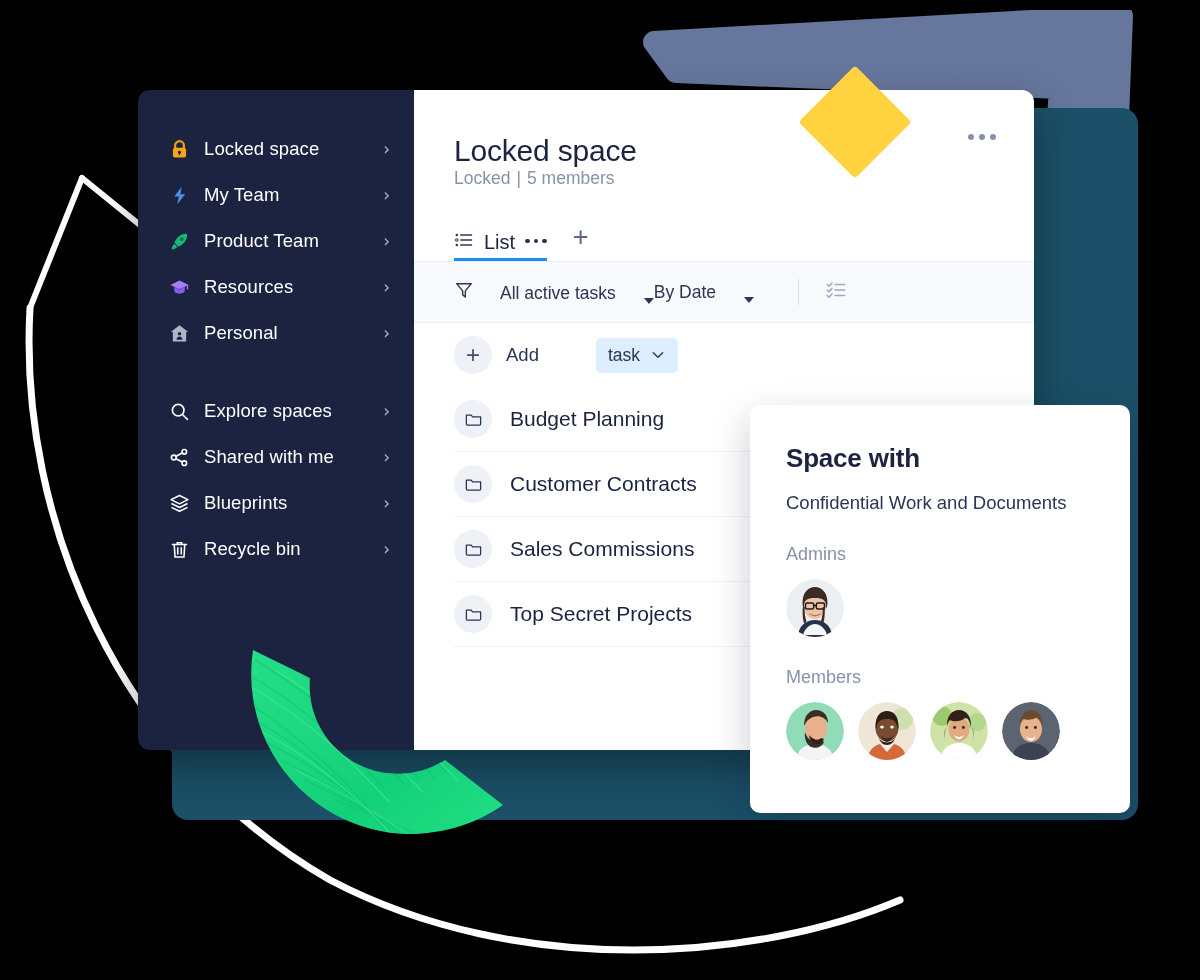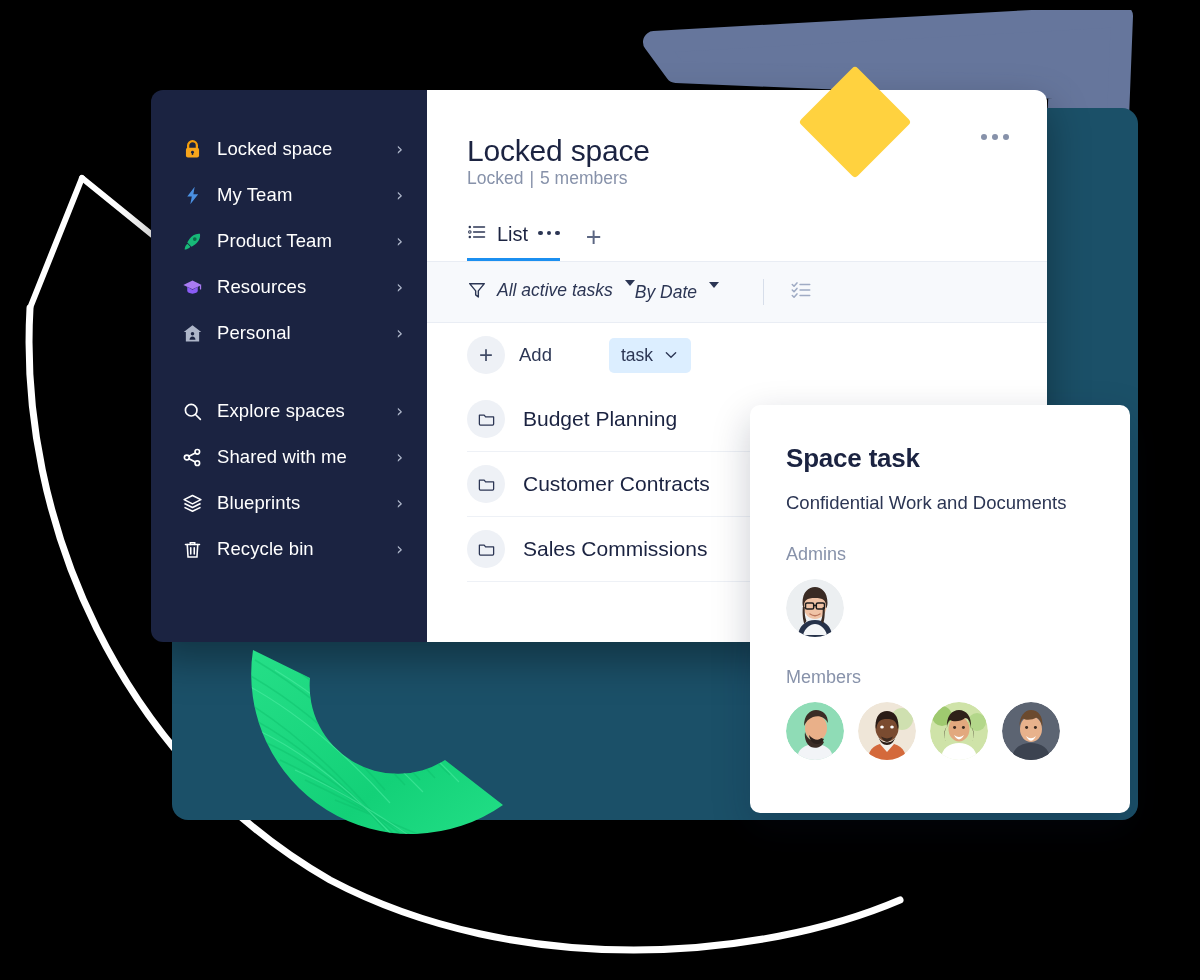"Locked space" #app-window { height: 552px -> 660px; left: 151px -> 138px }
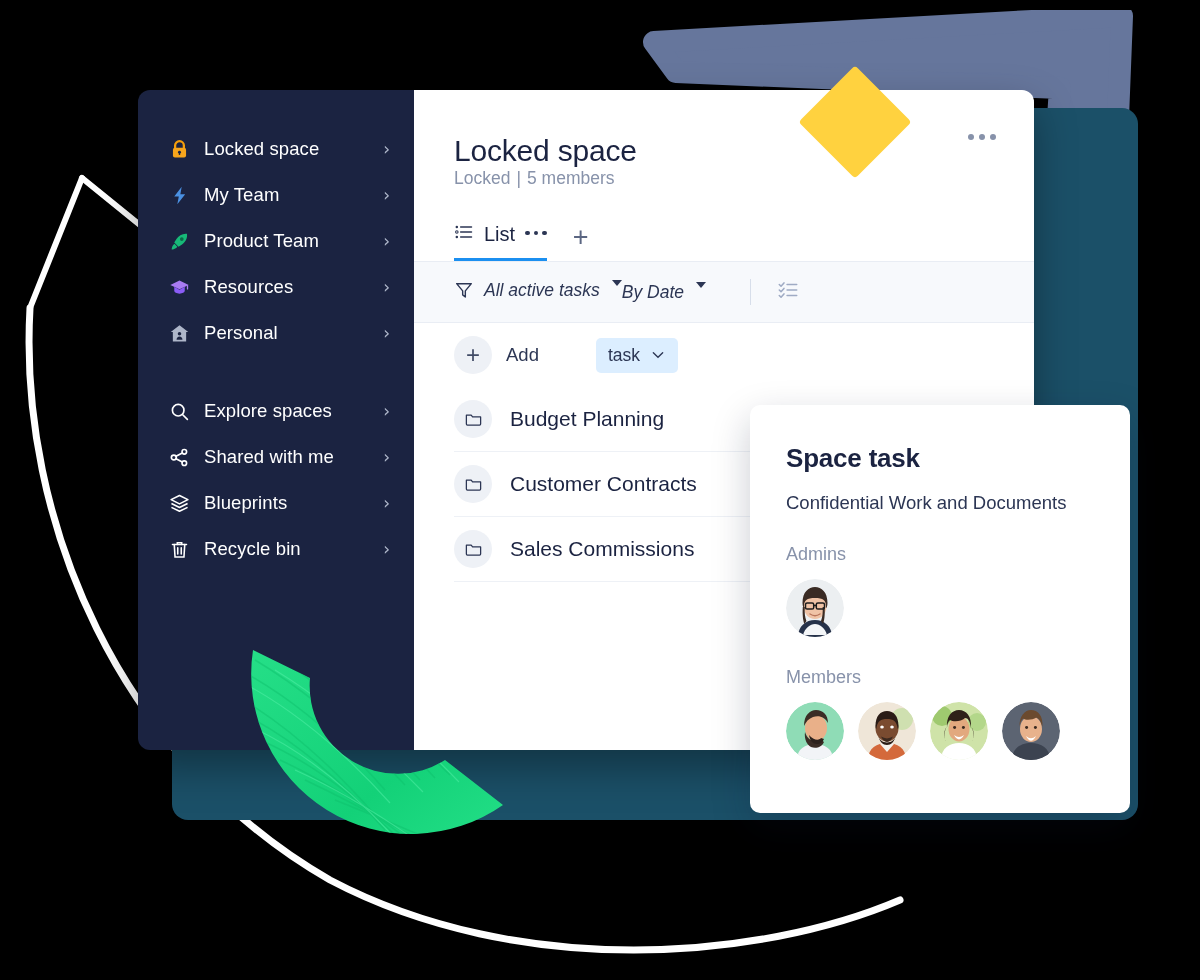"List" .tab { padding-bottom: 12px -> 4px }
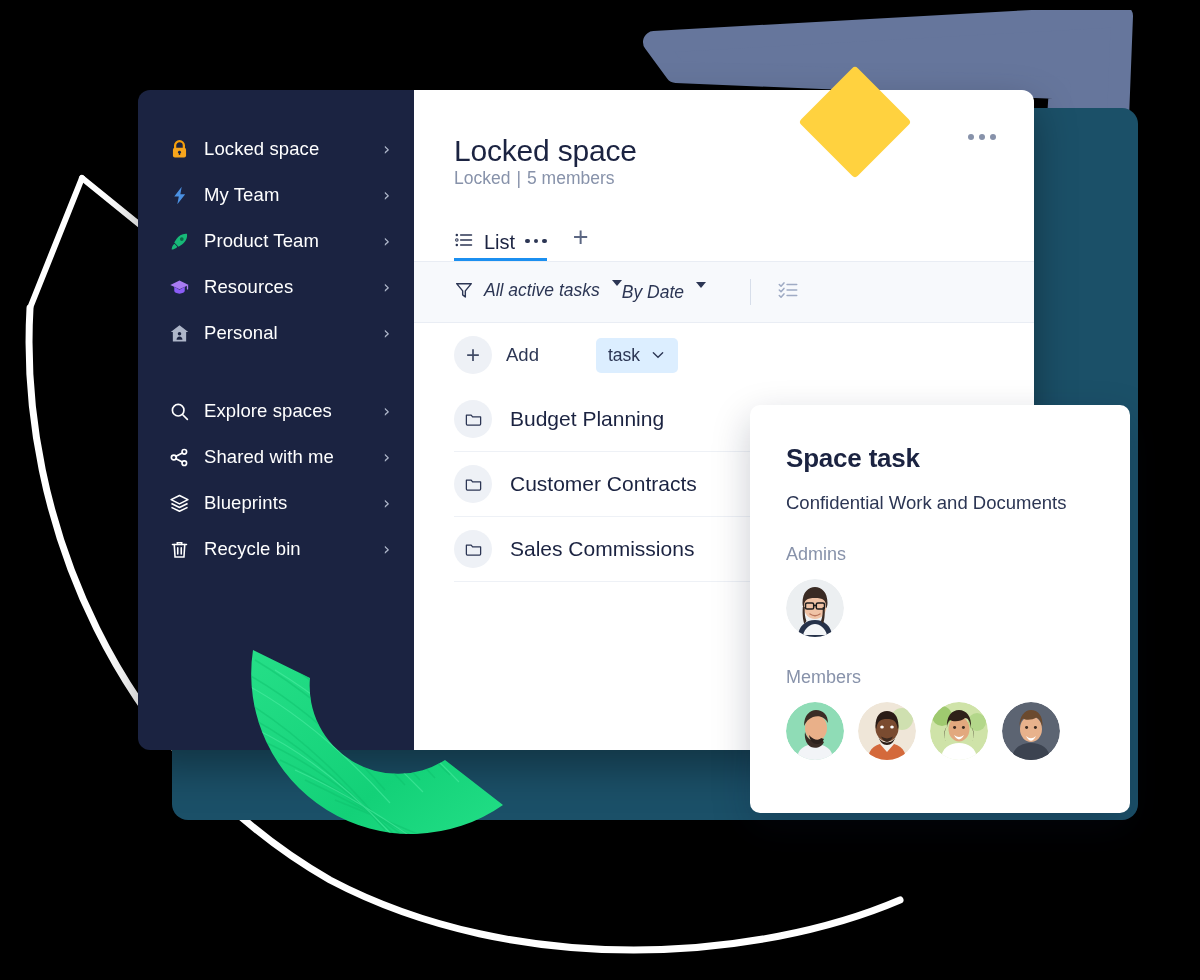"All active tasks" .fgroup { align-items: flex-start -> flex-end; font-style: italic -> none; gap: 10px -> 26px }
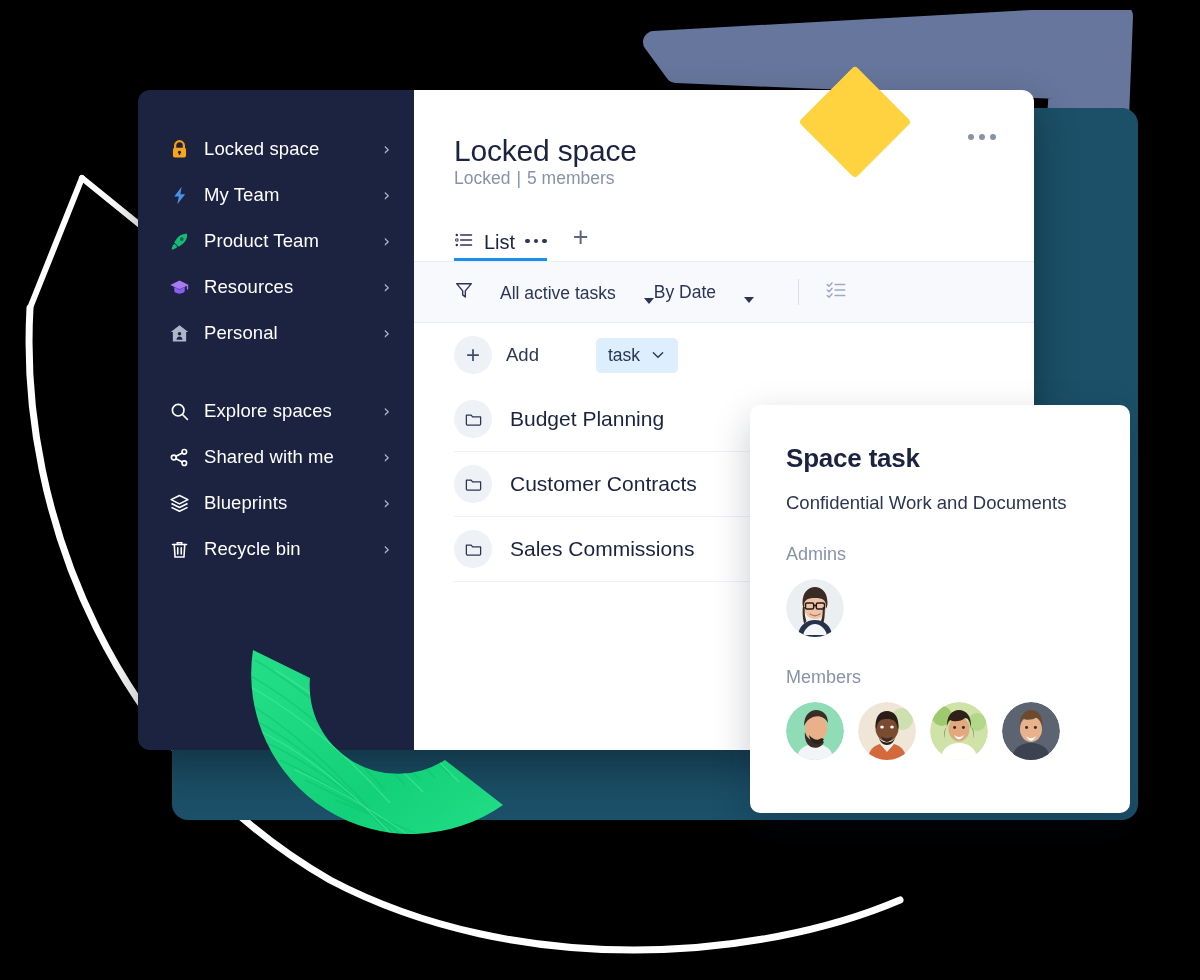"Space task" h2 { text: task -> with }
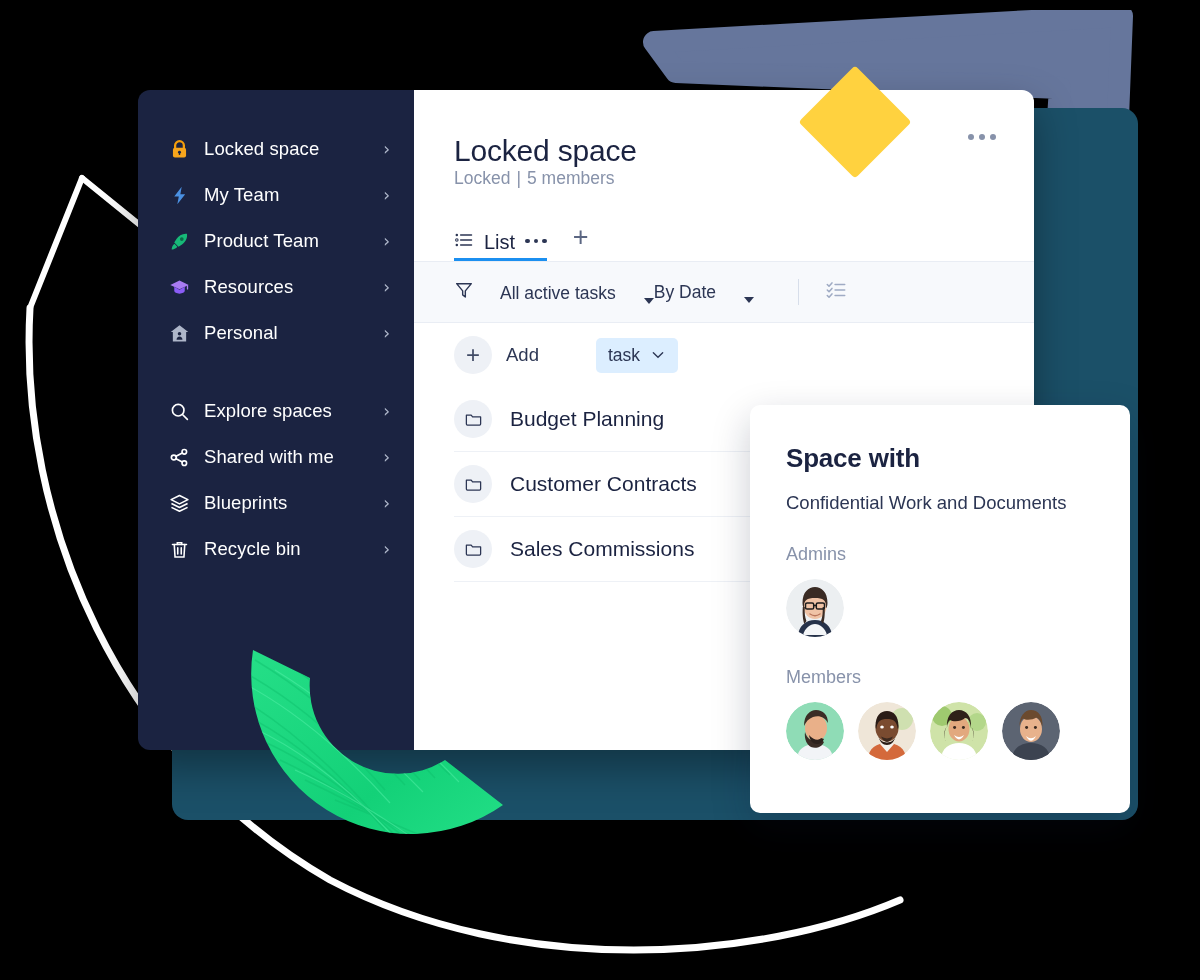"Top Secret Projects" div.task-row { html: none -> <div> <span> <svg> <path></path> </svg> </span> <span>Top Secret Projects</span> </div> }
